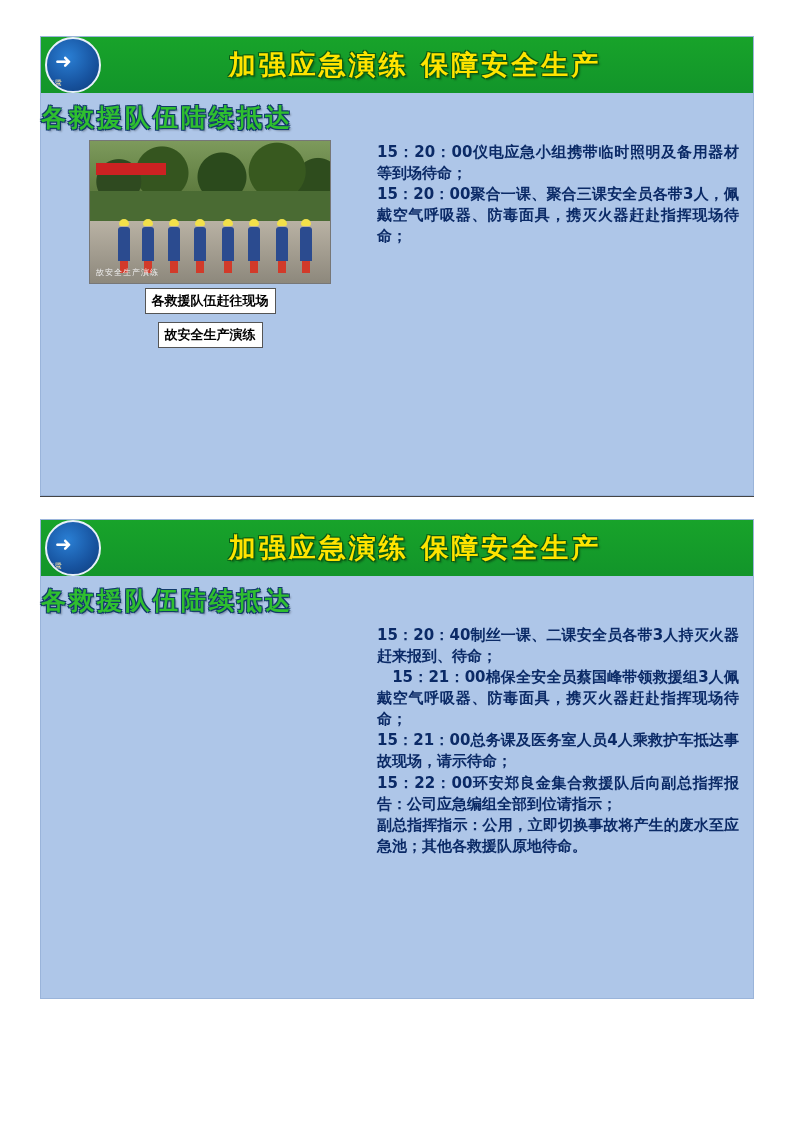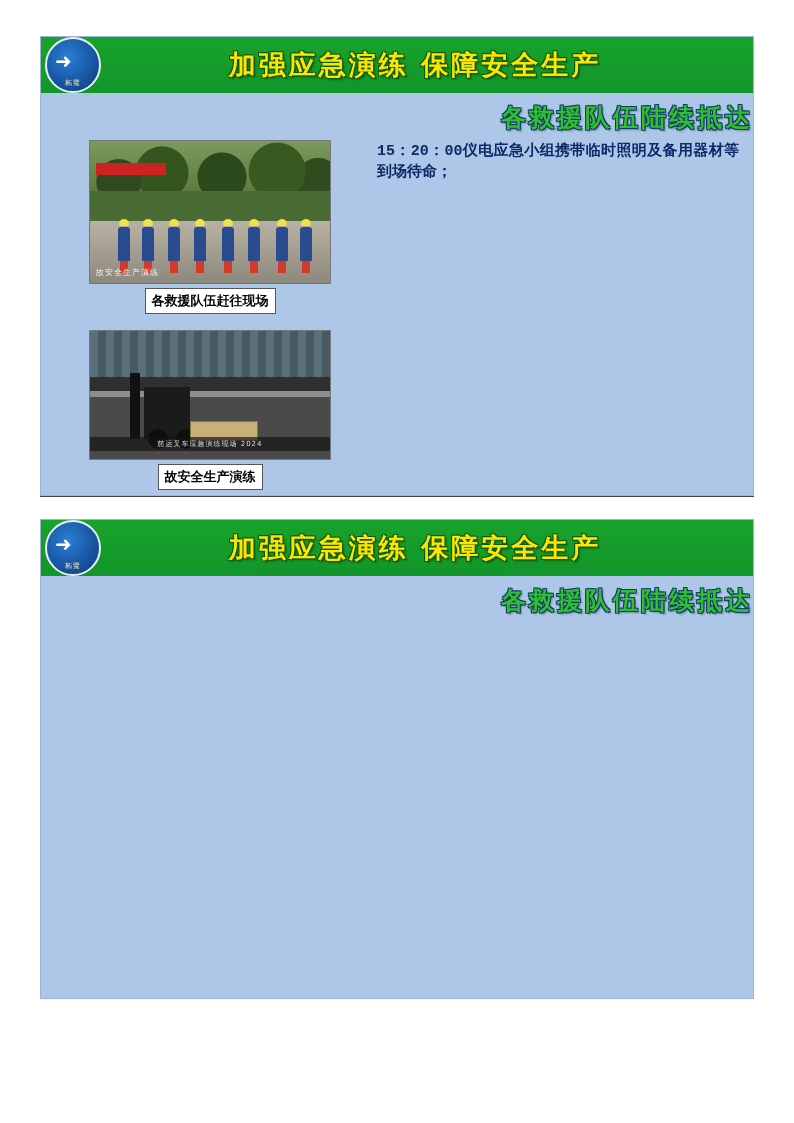"柘鹭" .logo .logo-text { text-align: center -> none }
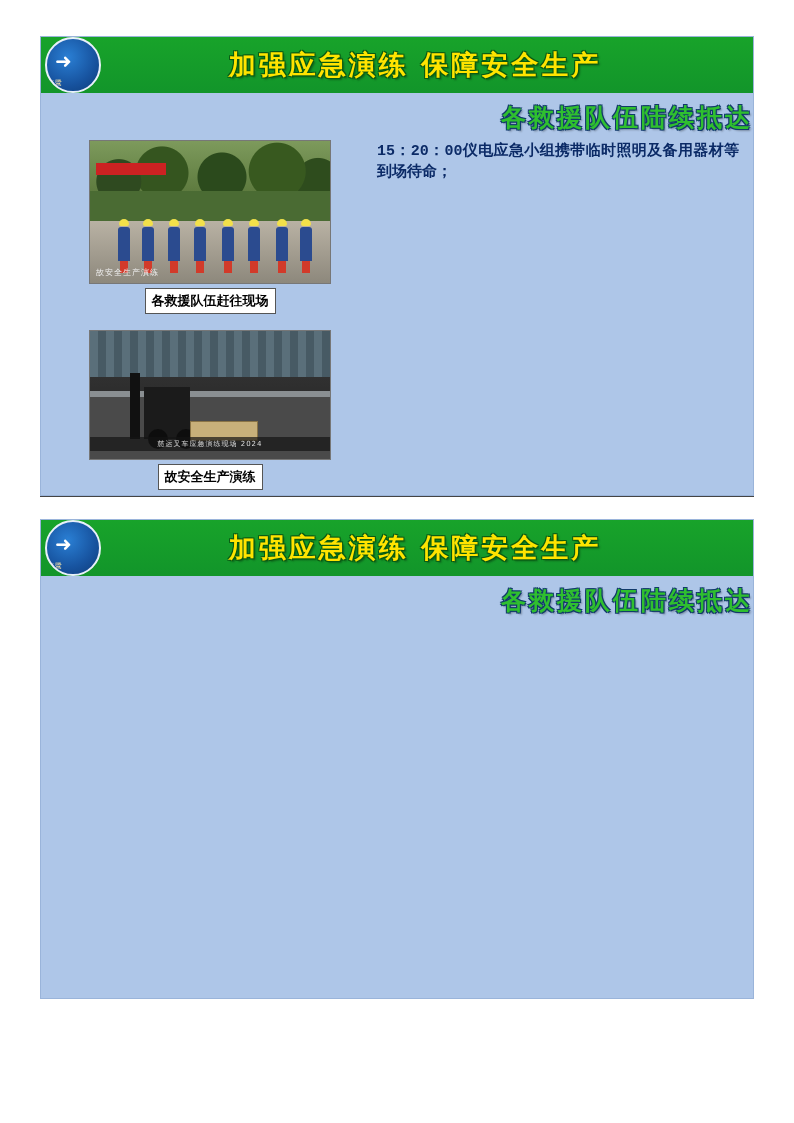"各救援队伍陆续抵达" .subtitle { text-align: right -> left }
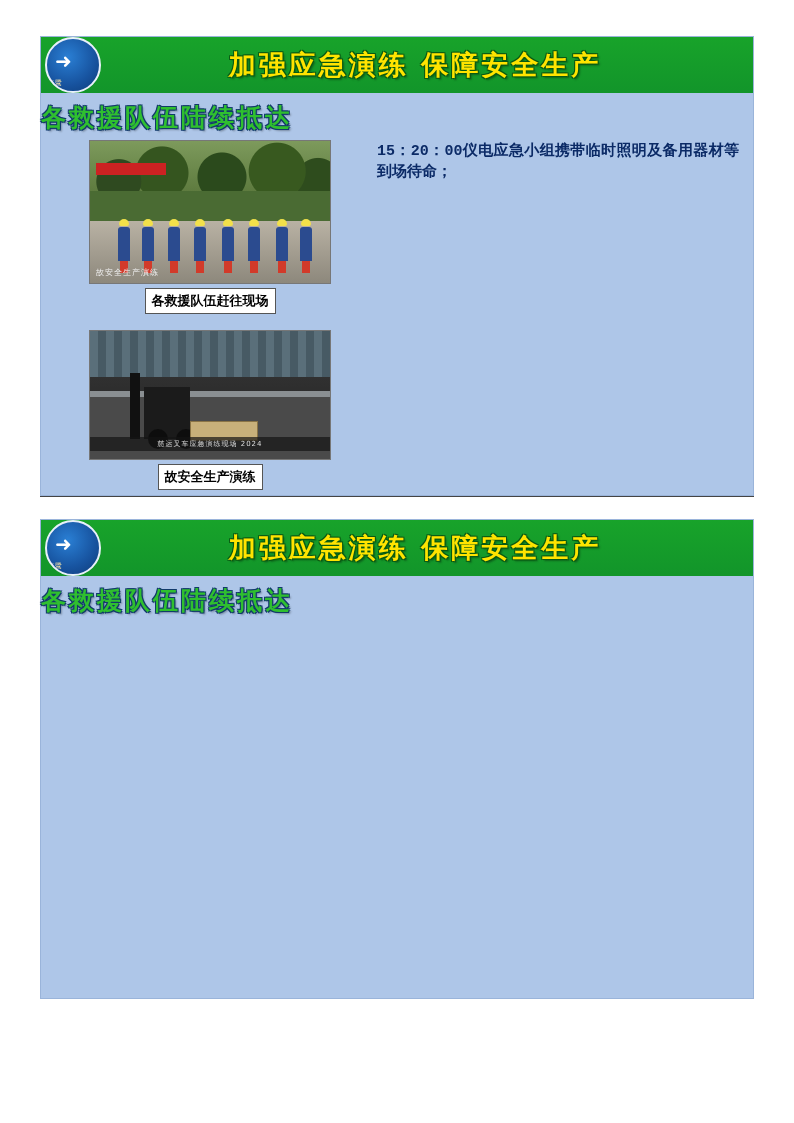"15：20：00仪电应急小组携带临时照明及备用器材等到场待命；" .body-text { font-family: Liberation Mono, monospace -> none }
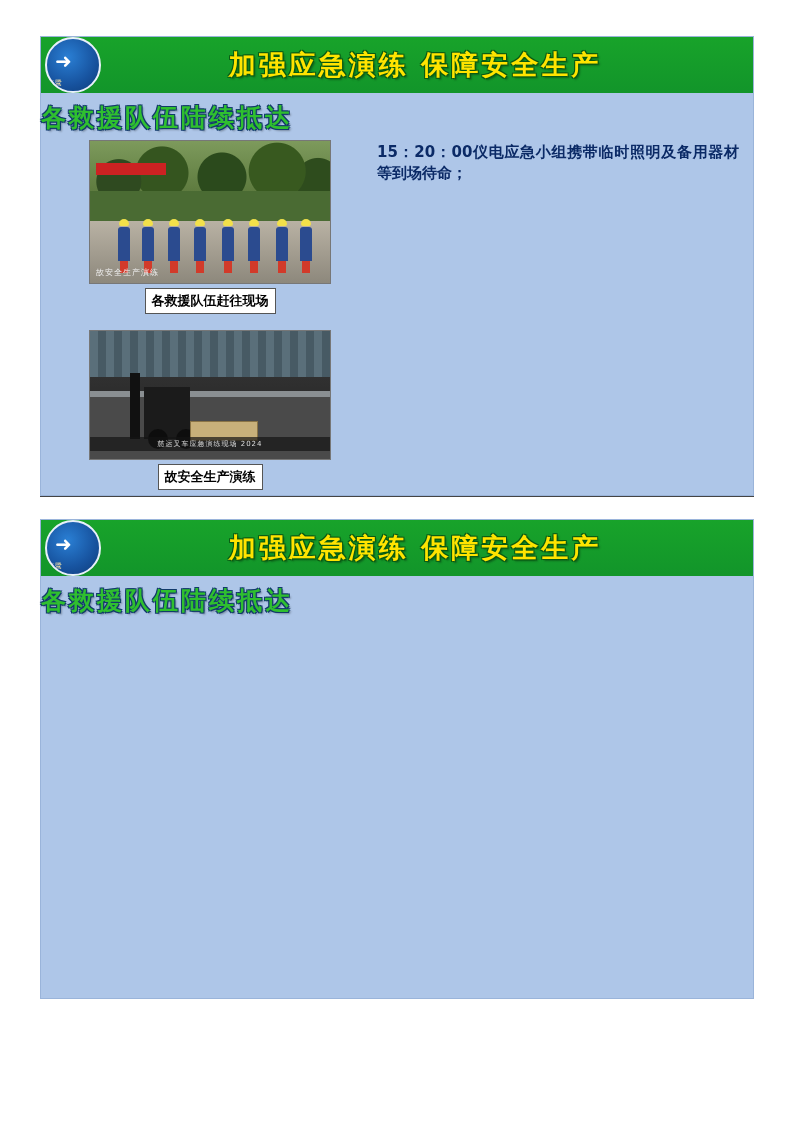"15：20：00聚合一课、聚合三课安全员各带3人，佩戴空气呼吸器、防毒面具，携灭" p { html: none -> <p>15：20：00聚合一课、聚合三课安全员各带3人，佩戴空气呼吸器、防毒面具，携灭火器赶赴指挥现场待命；</p> }
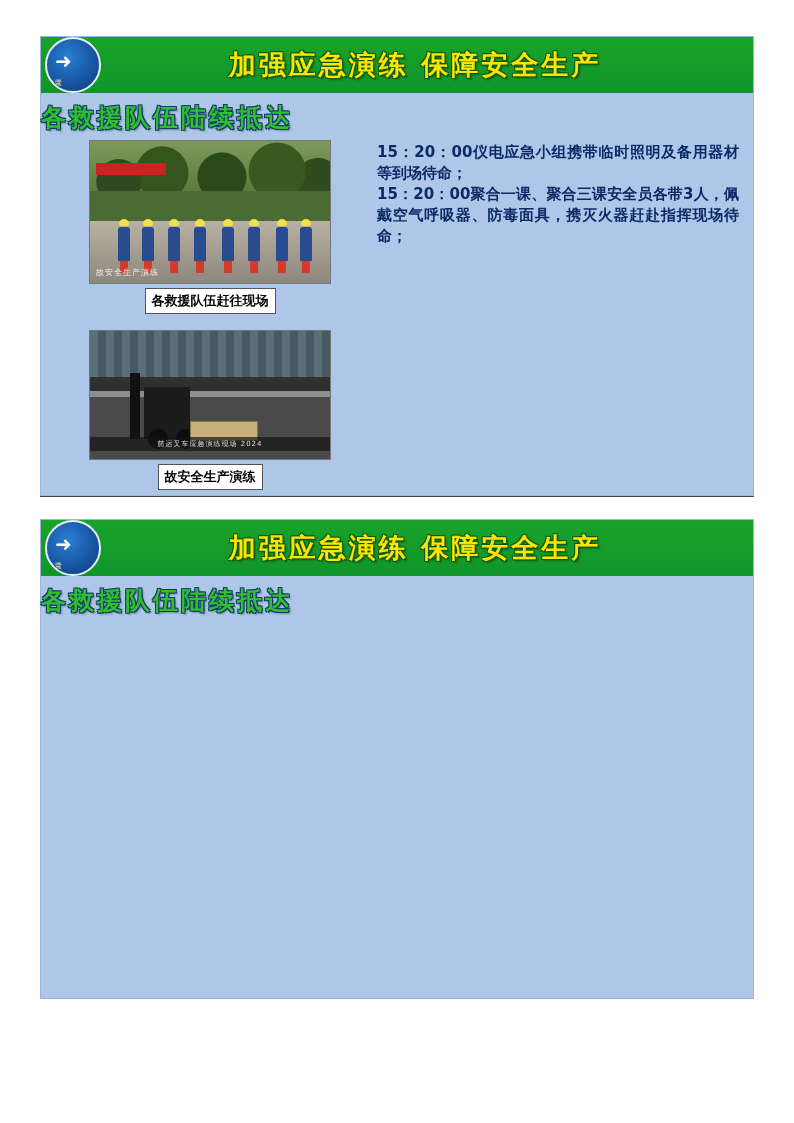"故安全生产演练" .photo-block { margin-bottom: 16px -> 8px }
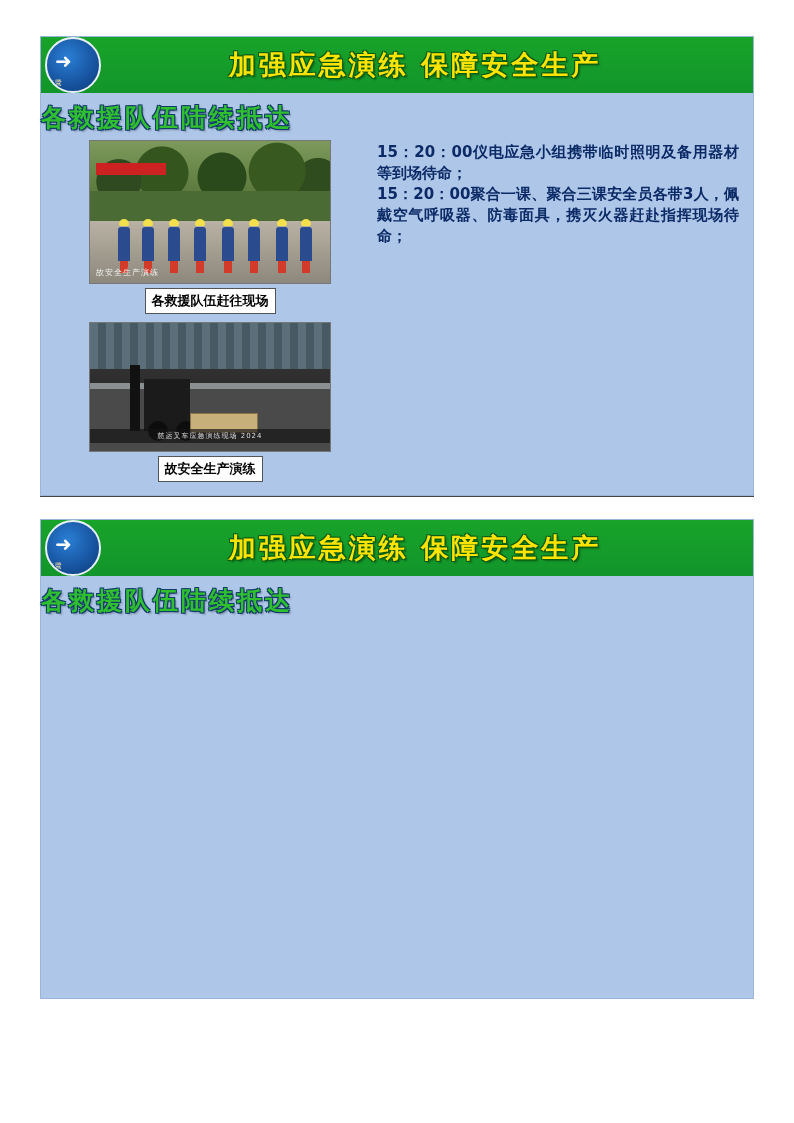"慈运叉车应急演练现场 2024" div.photo { html: <div> <div></div> <div></div> <div></div> <div></div> <div></div> <div></div> <div></div> <div></div> <div> <span>慈运叉车应急演练现场 2024</span> </div> </div> -> none }
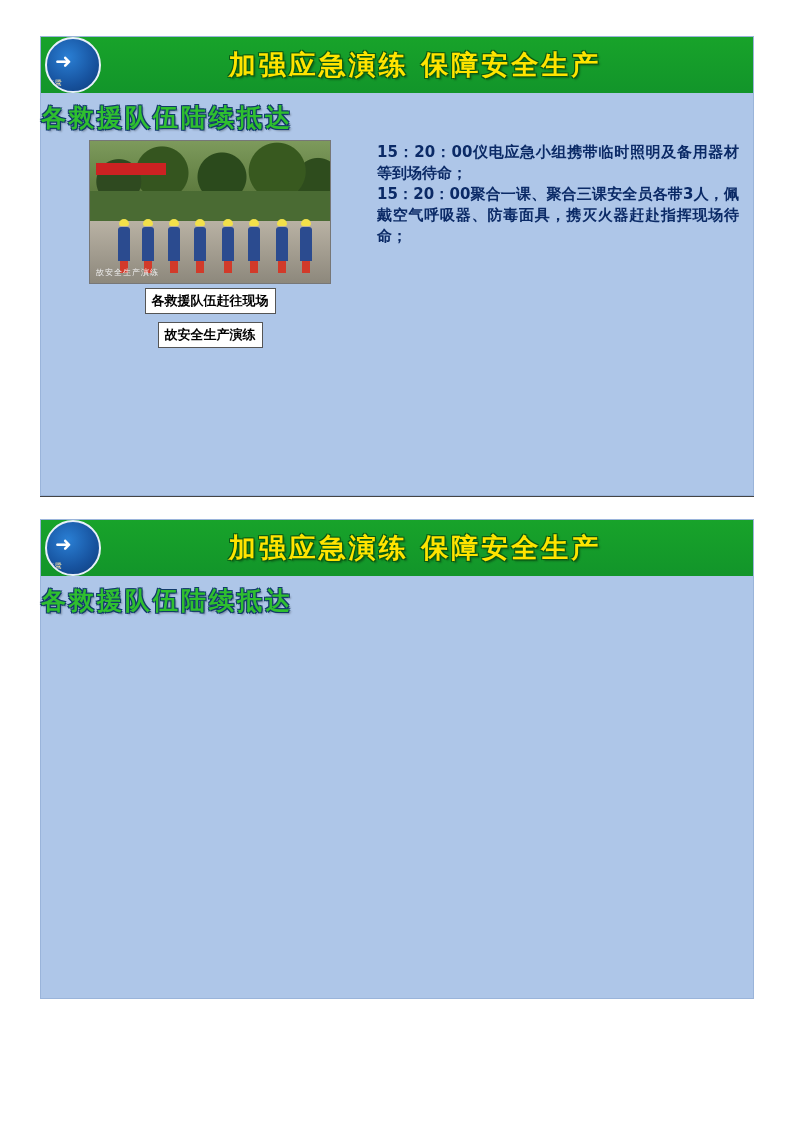"15：20：40制丝一课、二课安全员各带3人持灭火器赶来报到、待命；" div.col-right { html: none -> <div> <p>15：20：40制丝一课、二课安全员各带3人持灭火器赶来报到、待命；</p> <p> 15：21：00棉保全安全员蔡国峰带领救援组3人佩戴空气呼吸器、防毒面具，携灭火器赶赴指挥现场待命；</p> <p>15：21：00总务课及医务室人员4人乘救护车抵达事故现场，请示待命；</p> <p>15：22：00环安郑良金集合救援队后向副总指挥报告：公司应急编组全部到位请指示；</p> <p>副总指挥指示：公用，立即切换事故将产生的废水至应急池；其他各救援队原地待命。</p> </div> }
